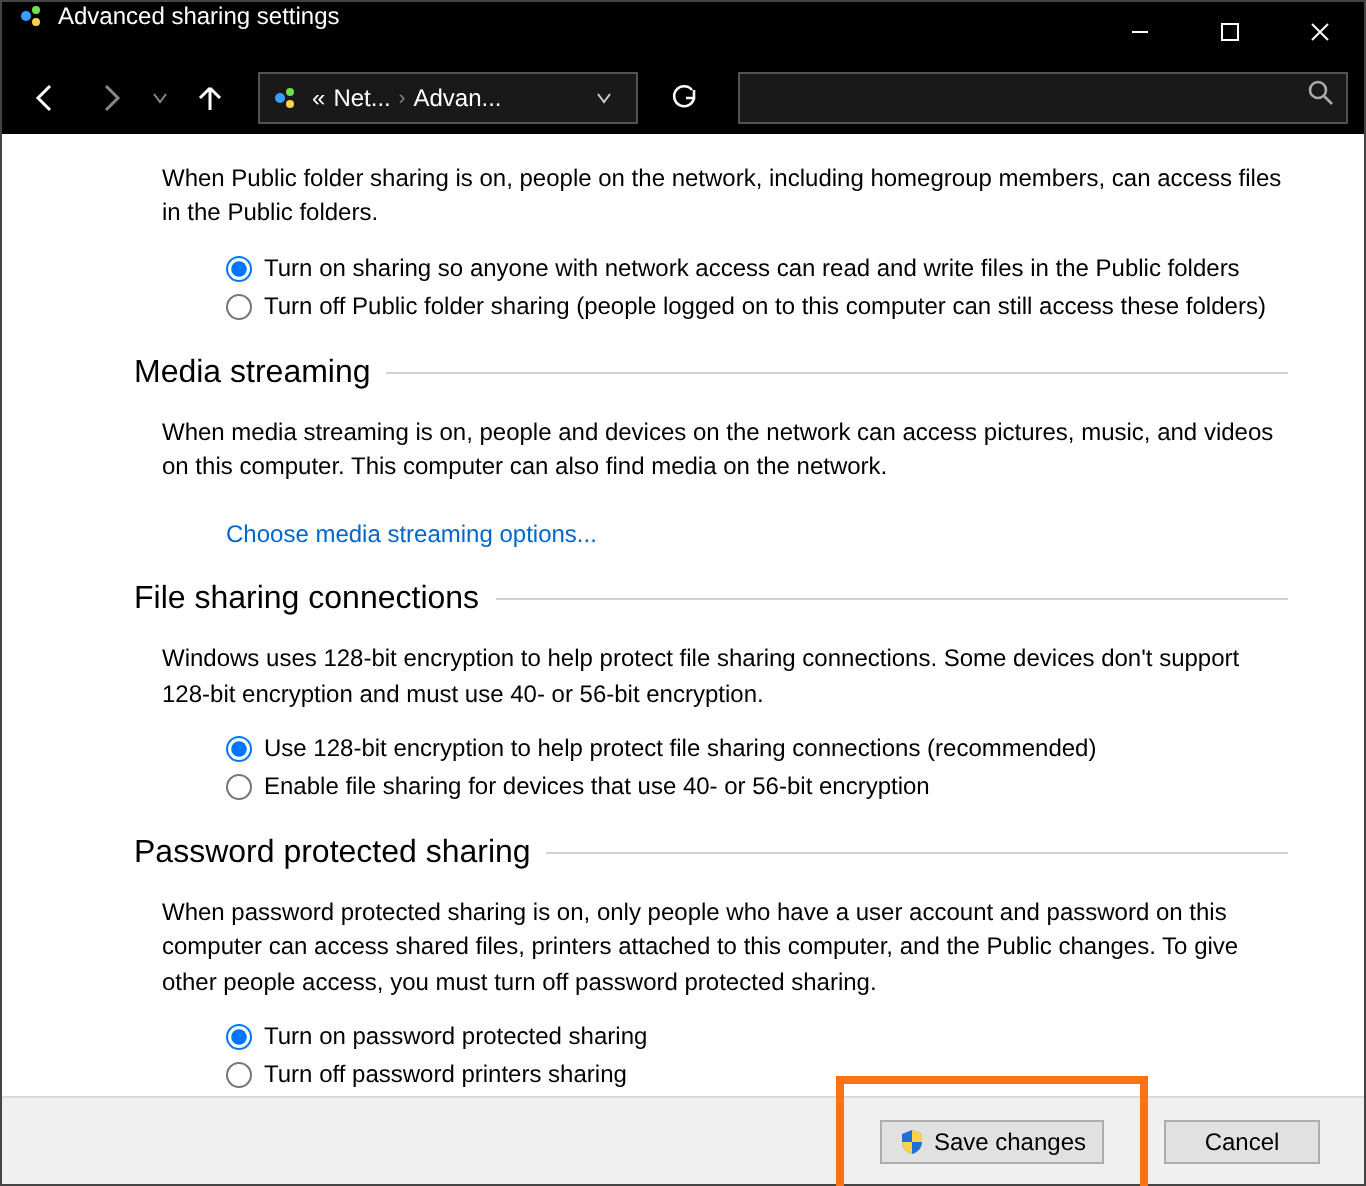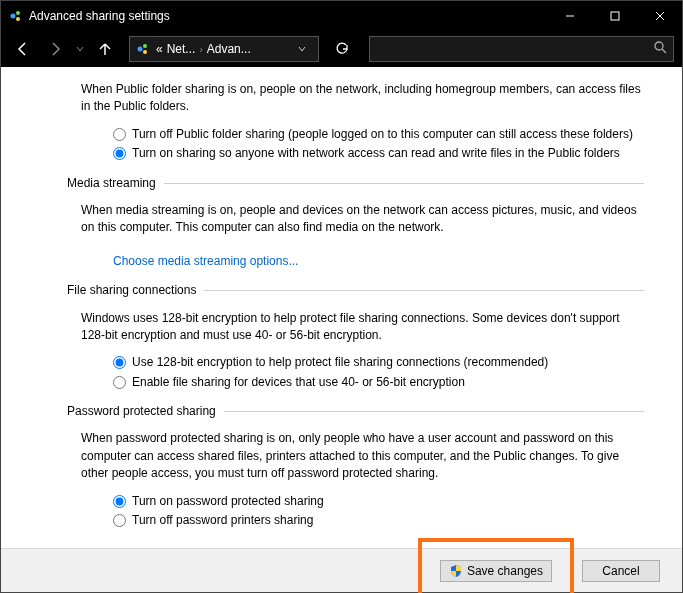"Advanced sharing settings" .titlebar { align-items: center -> flex-start }
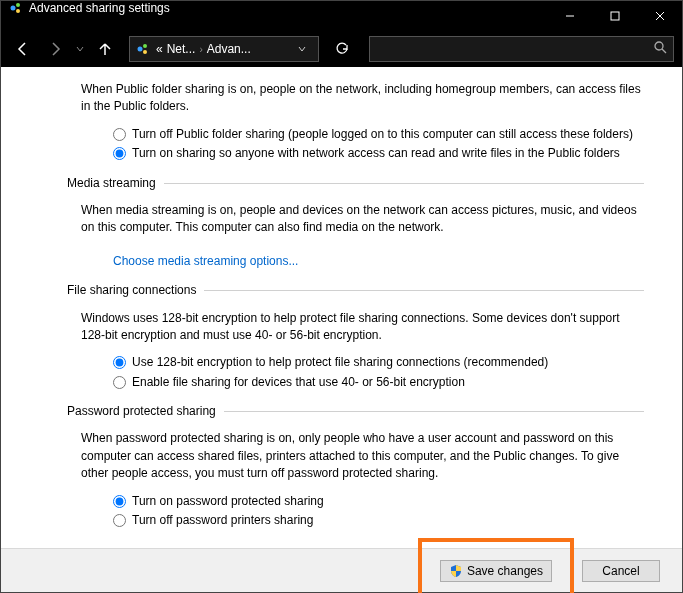"Turn off Public folder sharing" label.radio-row { order: before "Turn on sharing so anyone" -> after "Turn on sharing so anyone" }
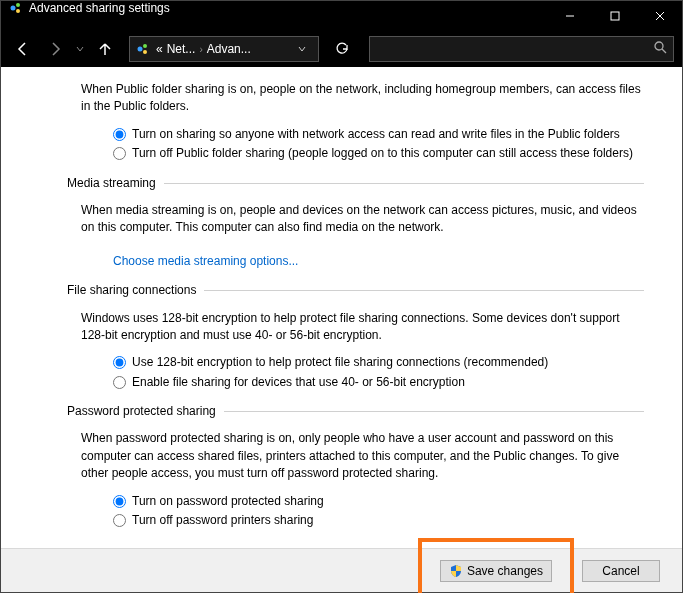"Media streaming" .section-head .sh-label { font-size: 12px -> 16px }
